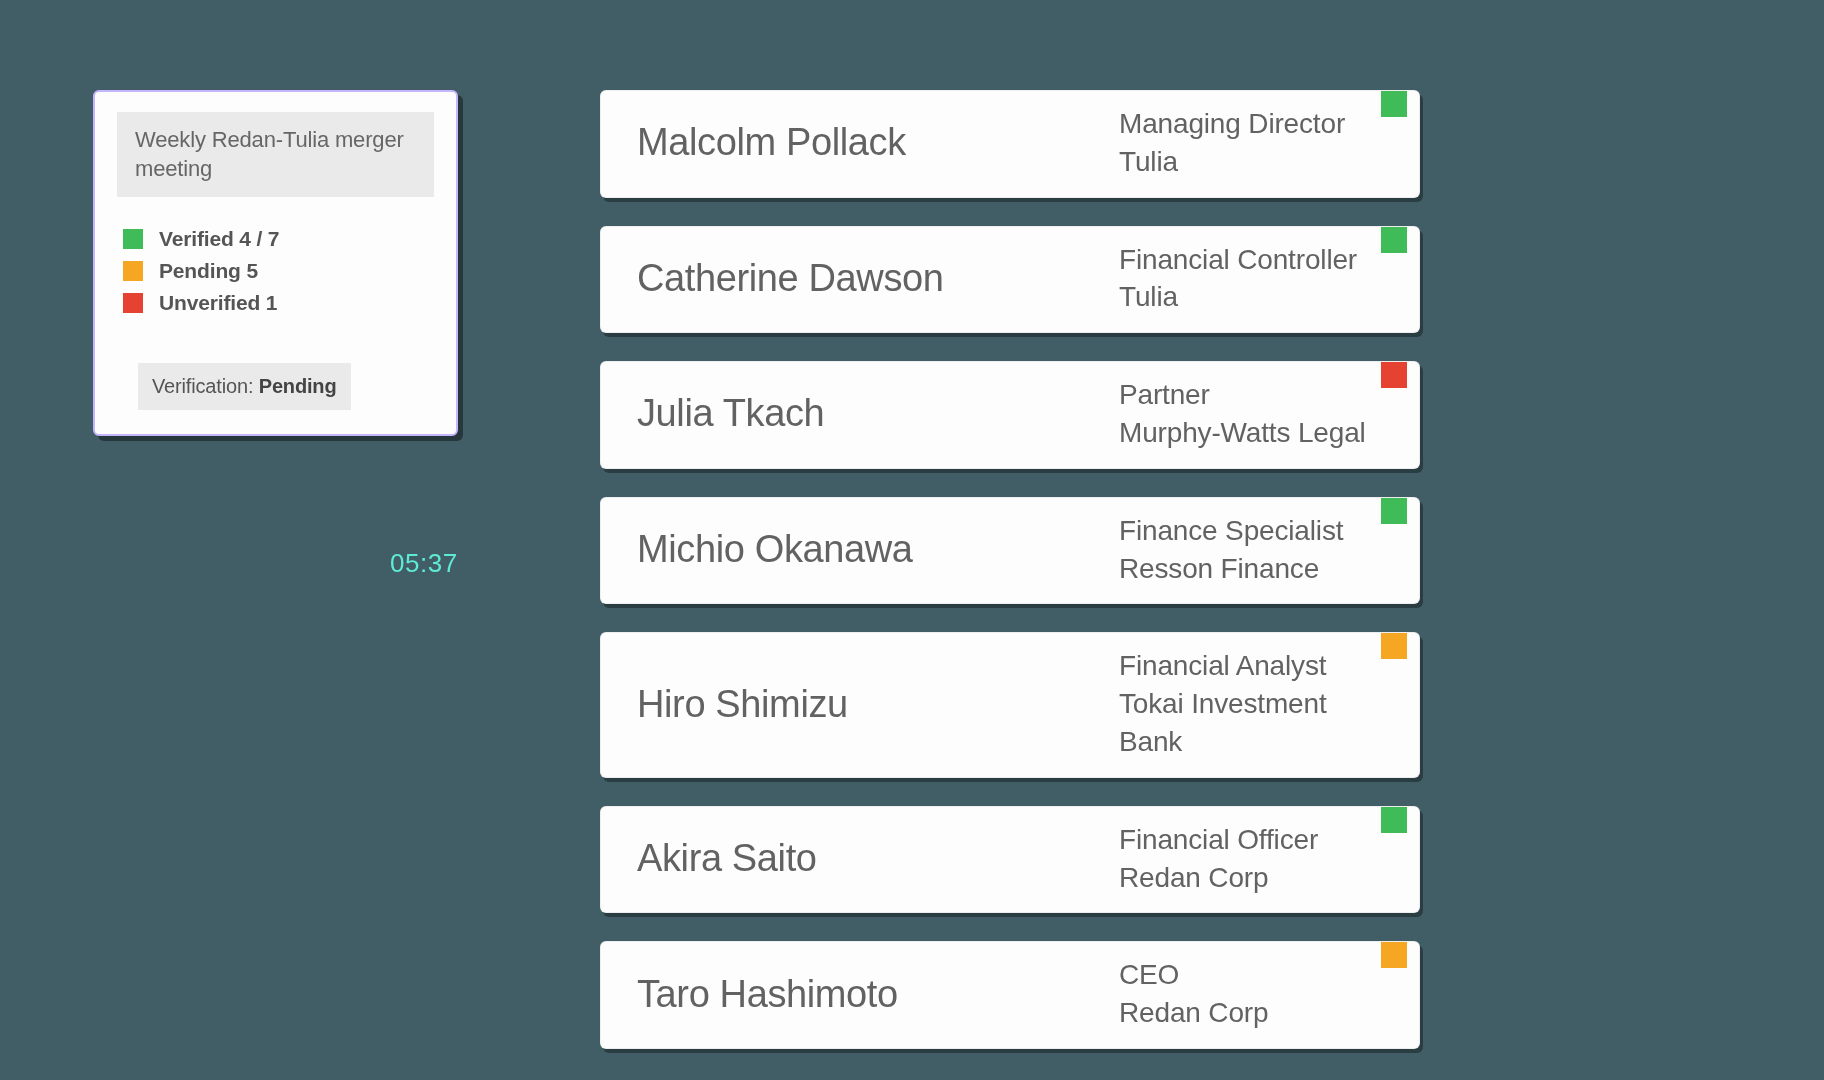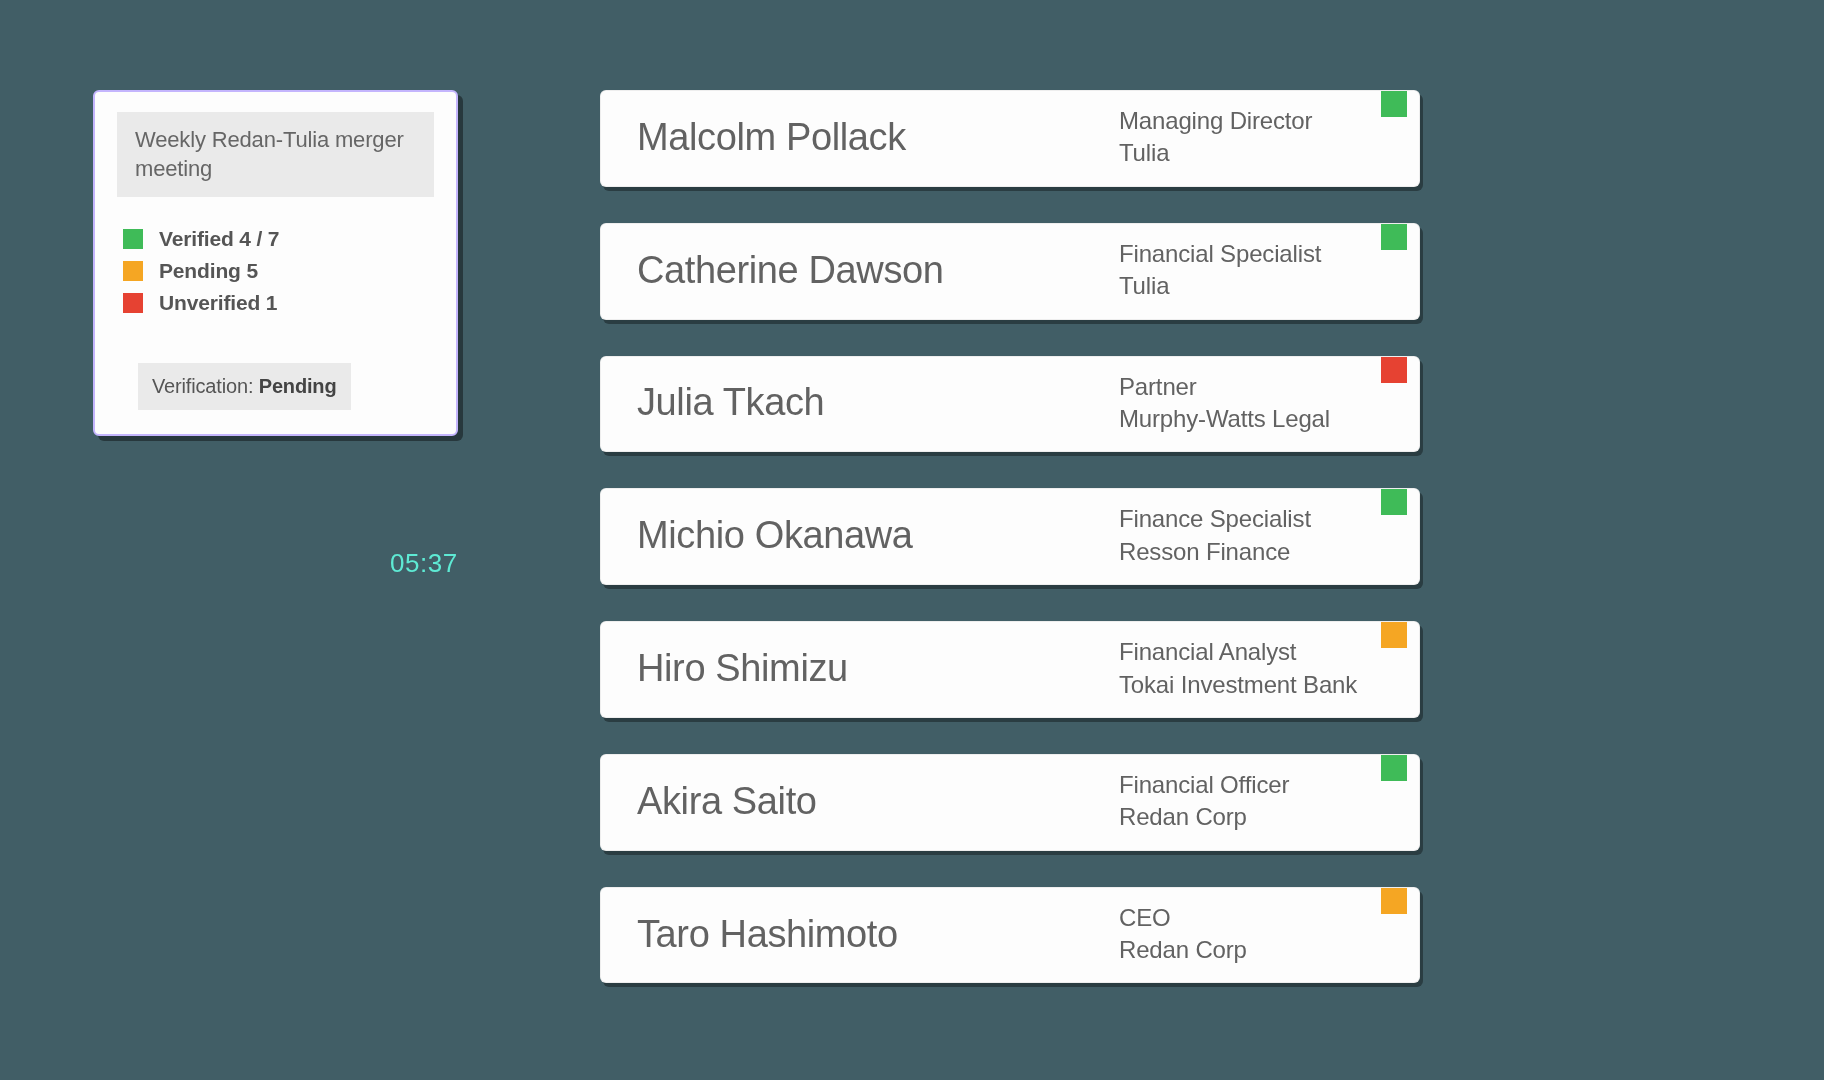"Malcolm Pollack" .people-list { gap: 36px -> 28px }
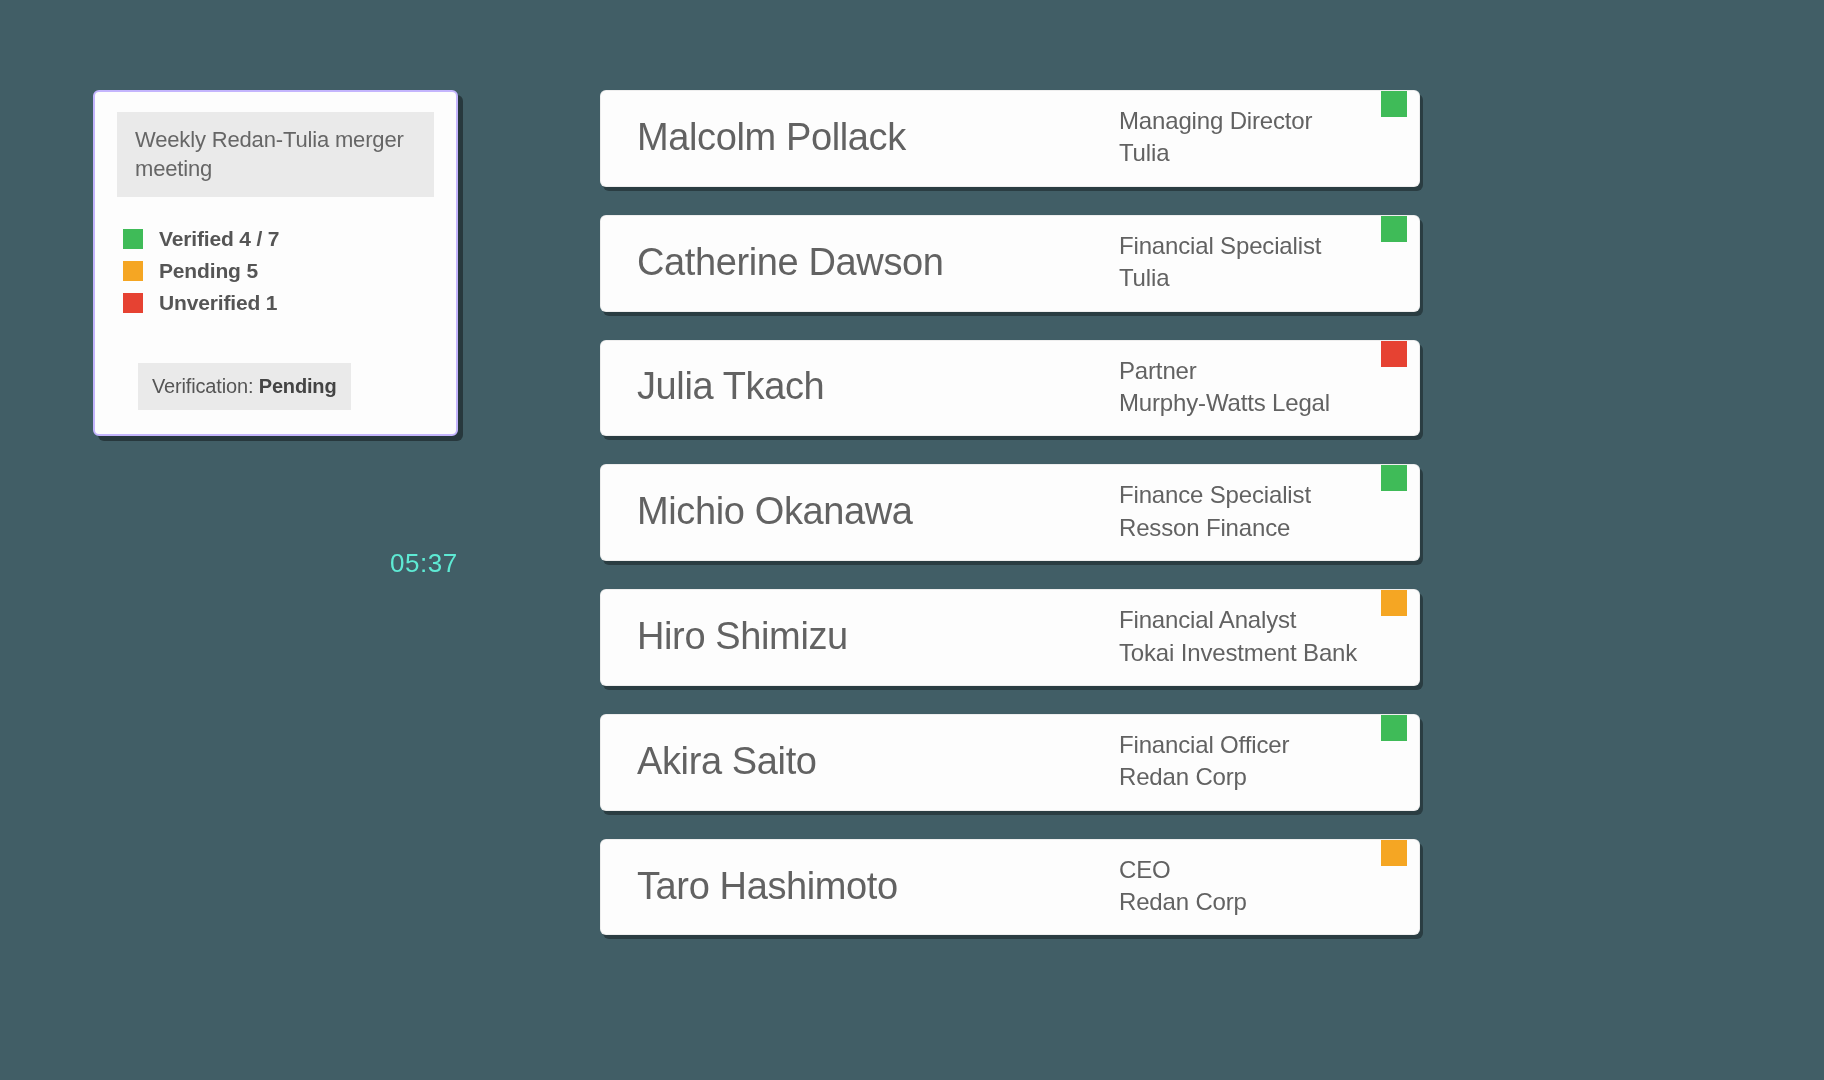"Managing Director" .person-meta { font-size: 24px -> 28px }
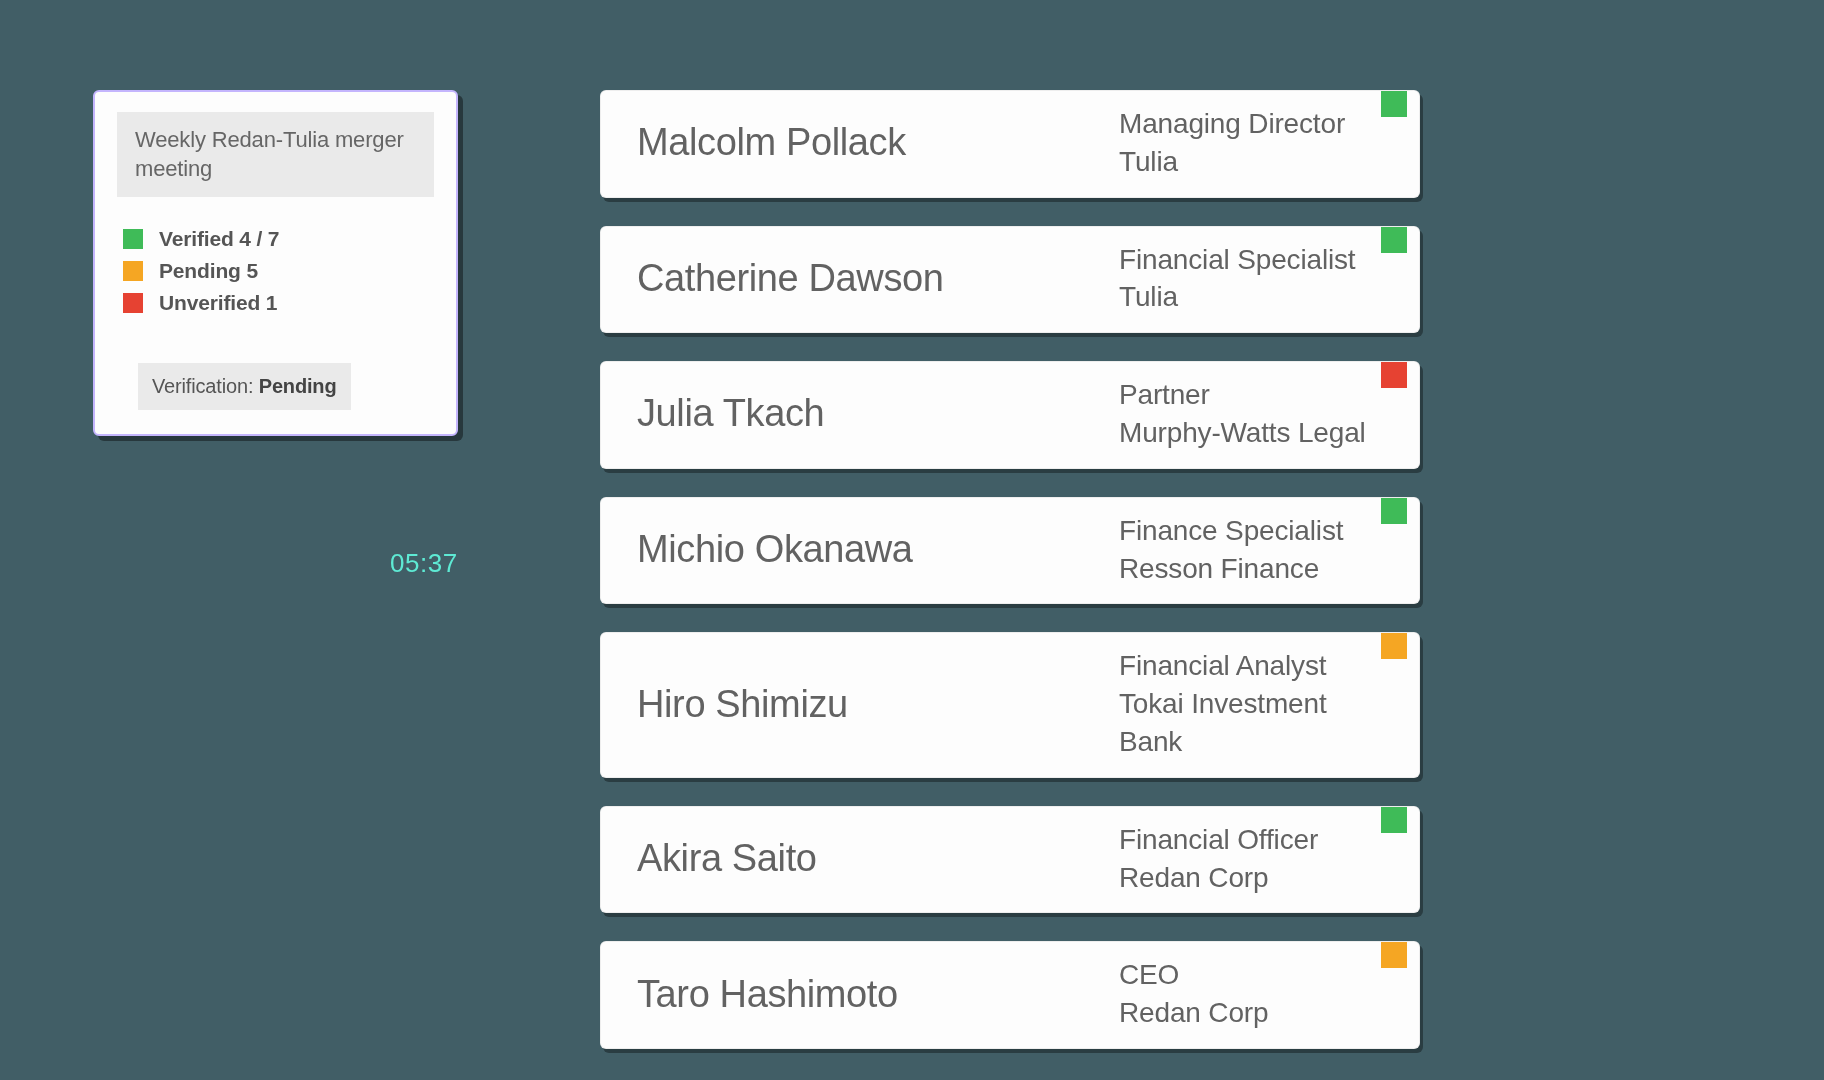"Financial Specialist" span { text: Specialist -> Controller }
